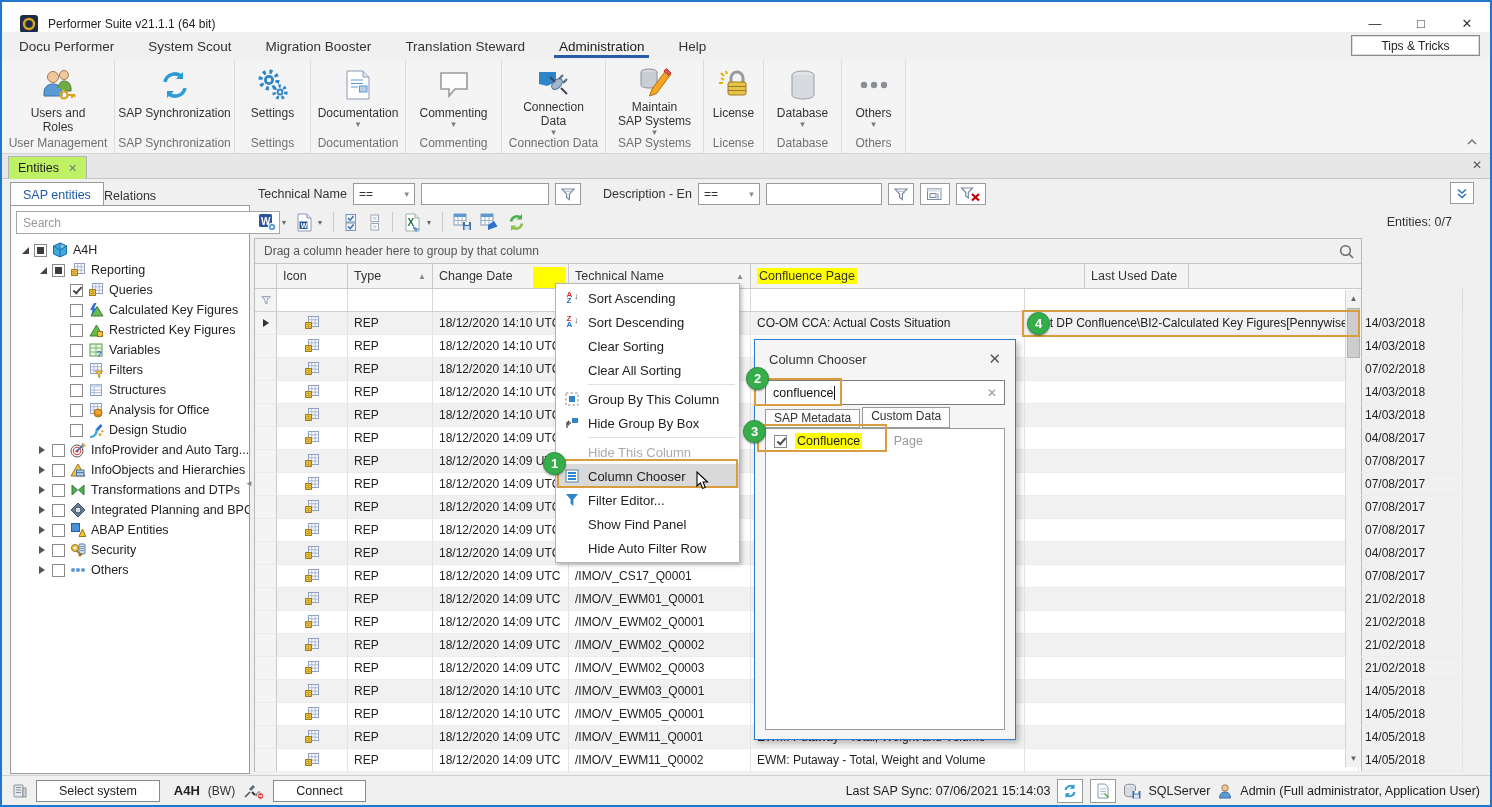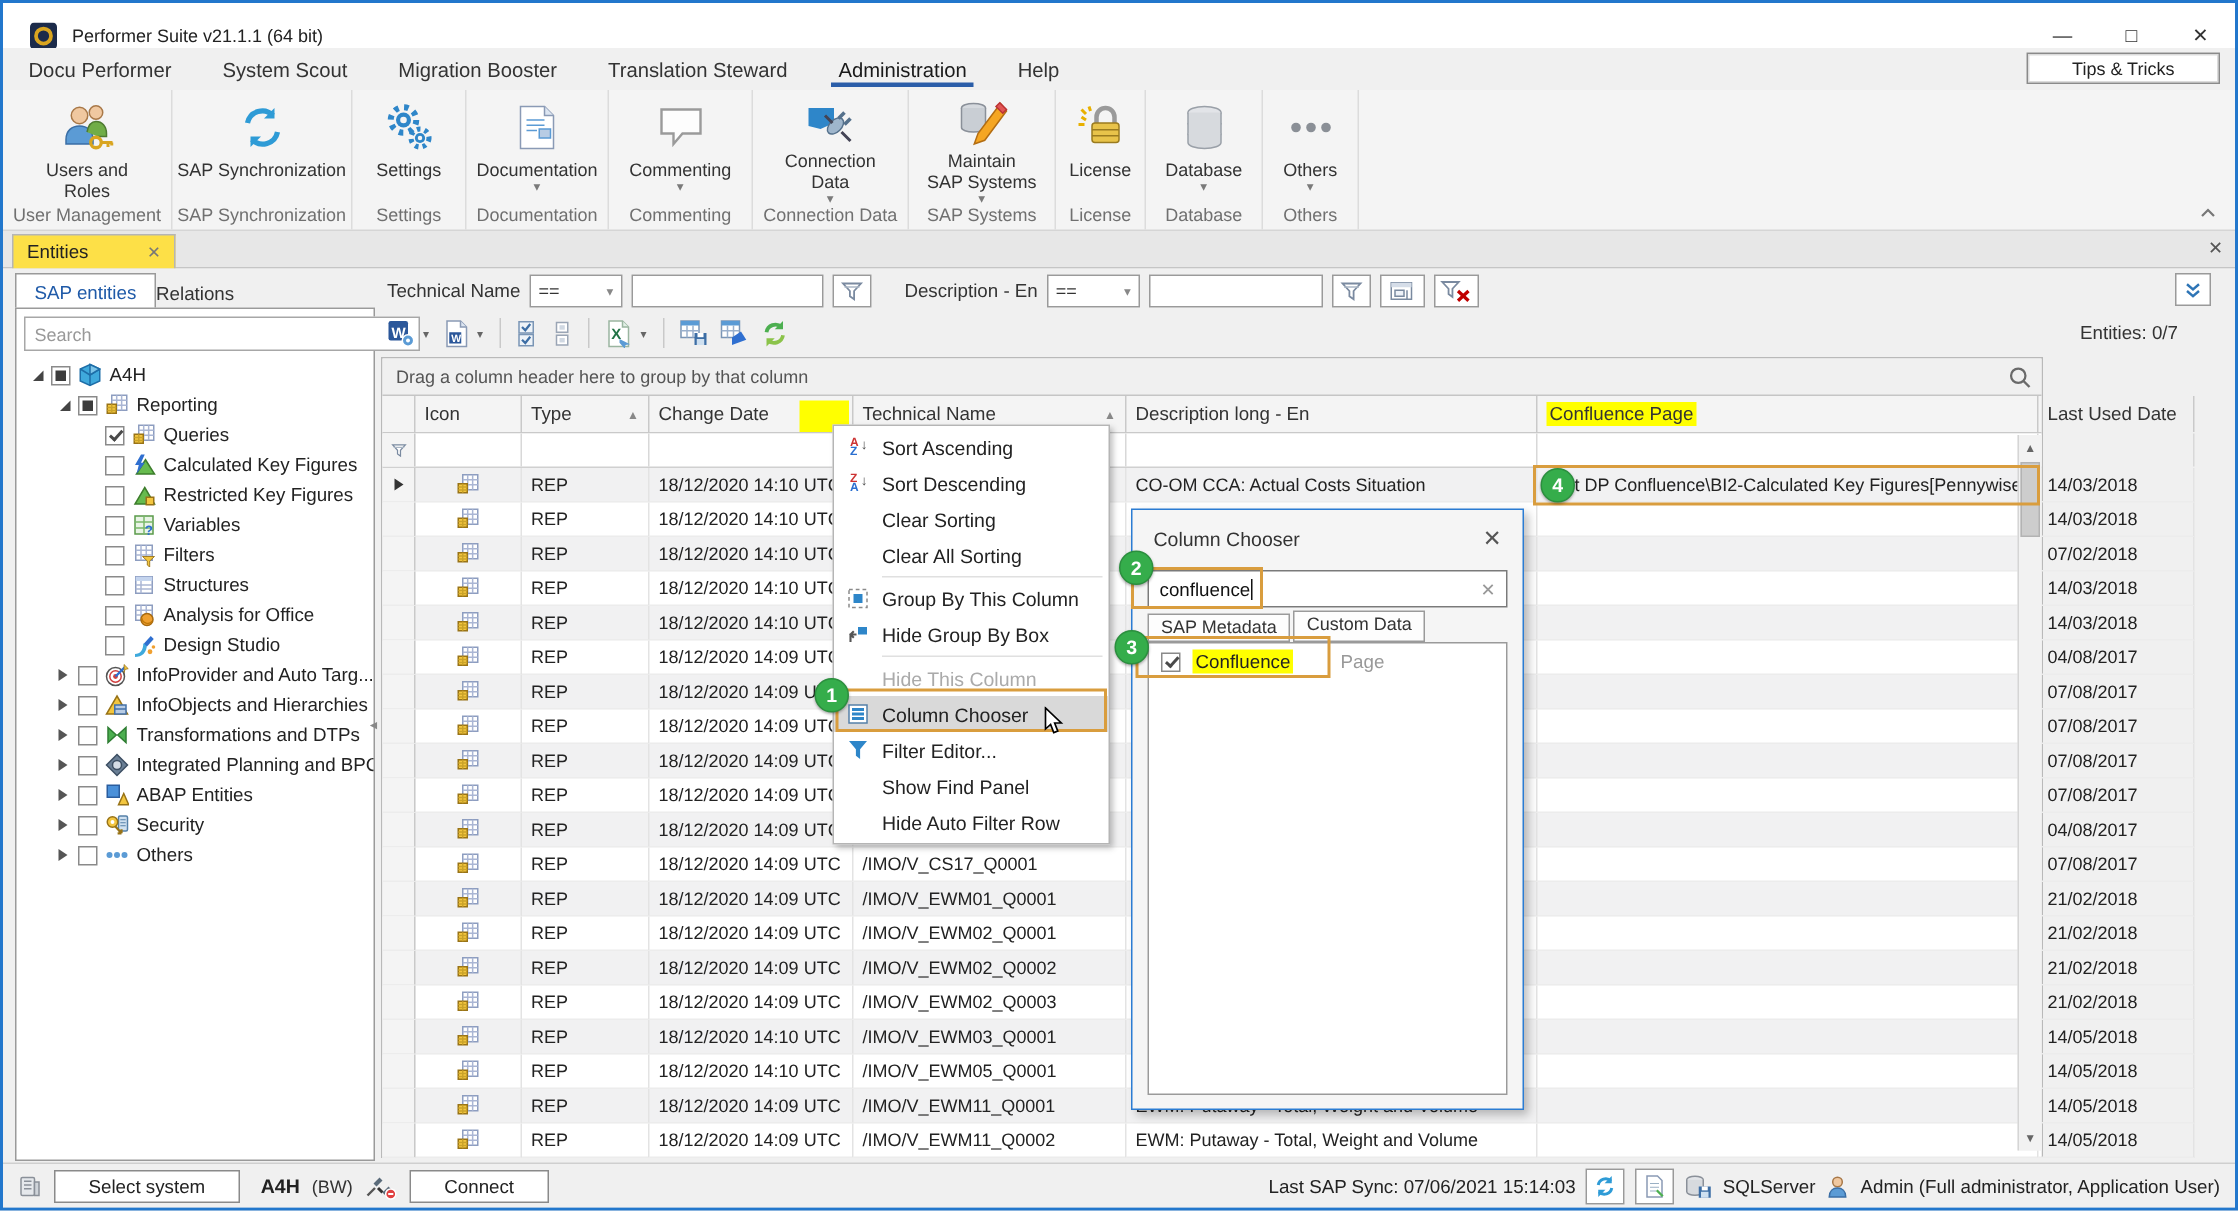"Entities" .doc-tab { background: #fde047 -> #bef264; gap: 30px -> none }
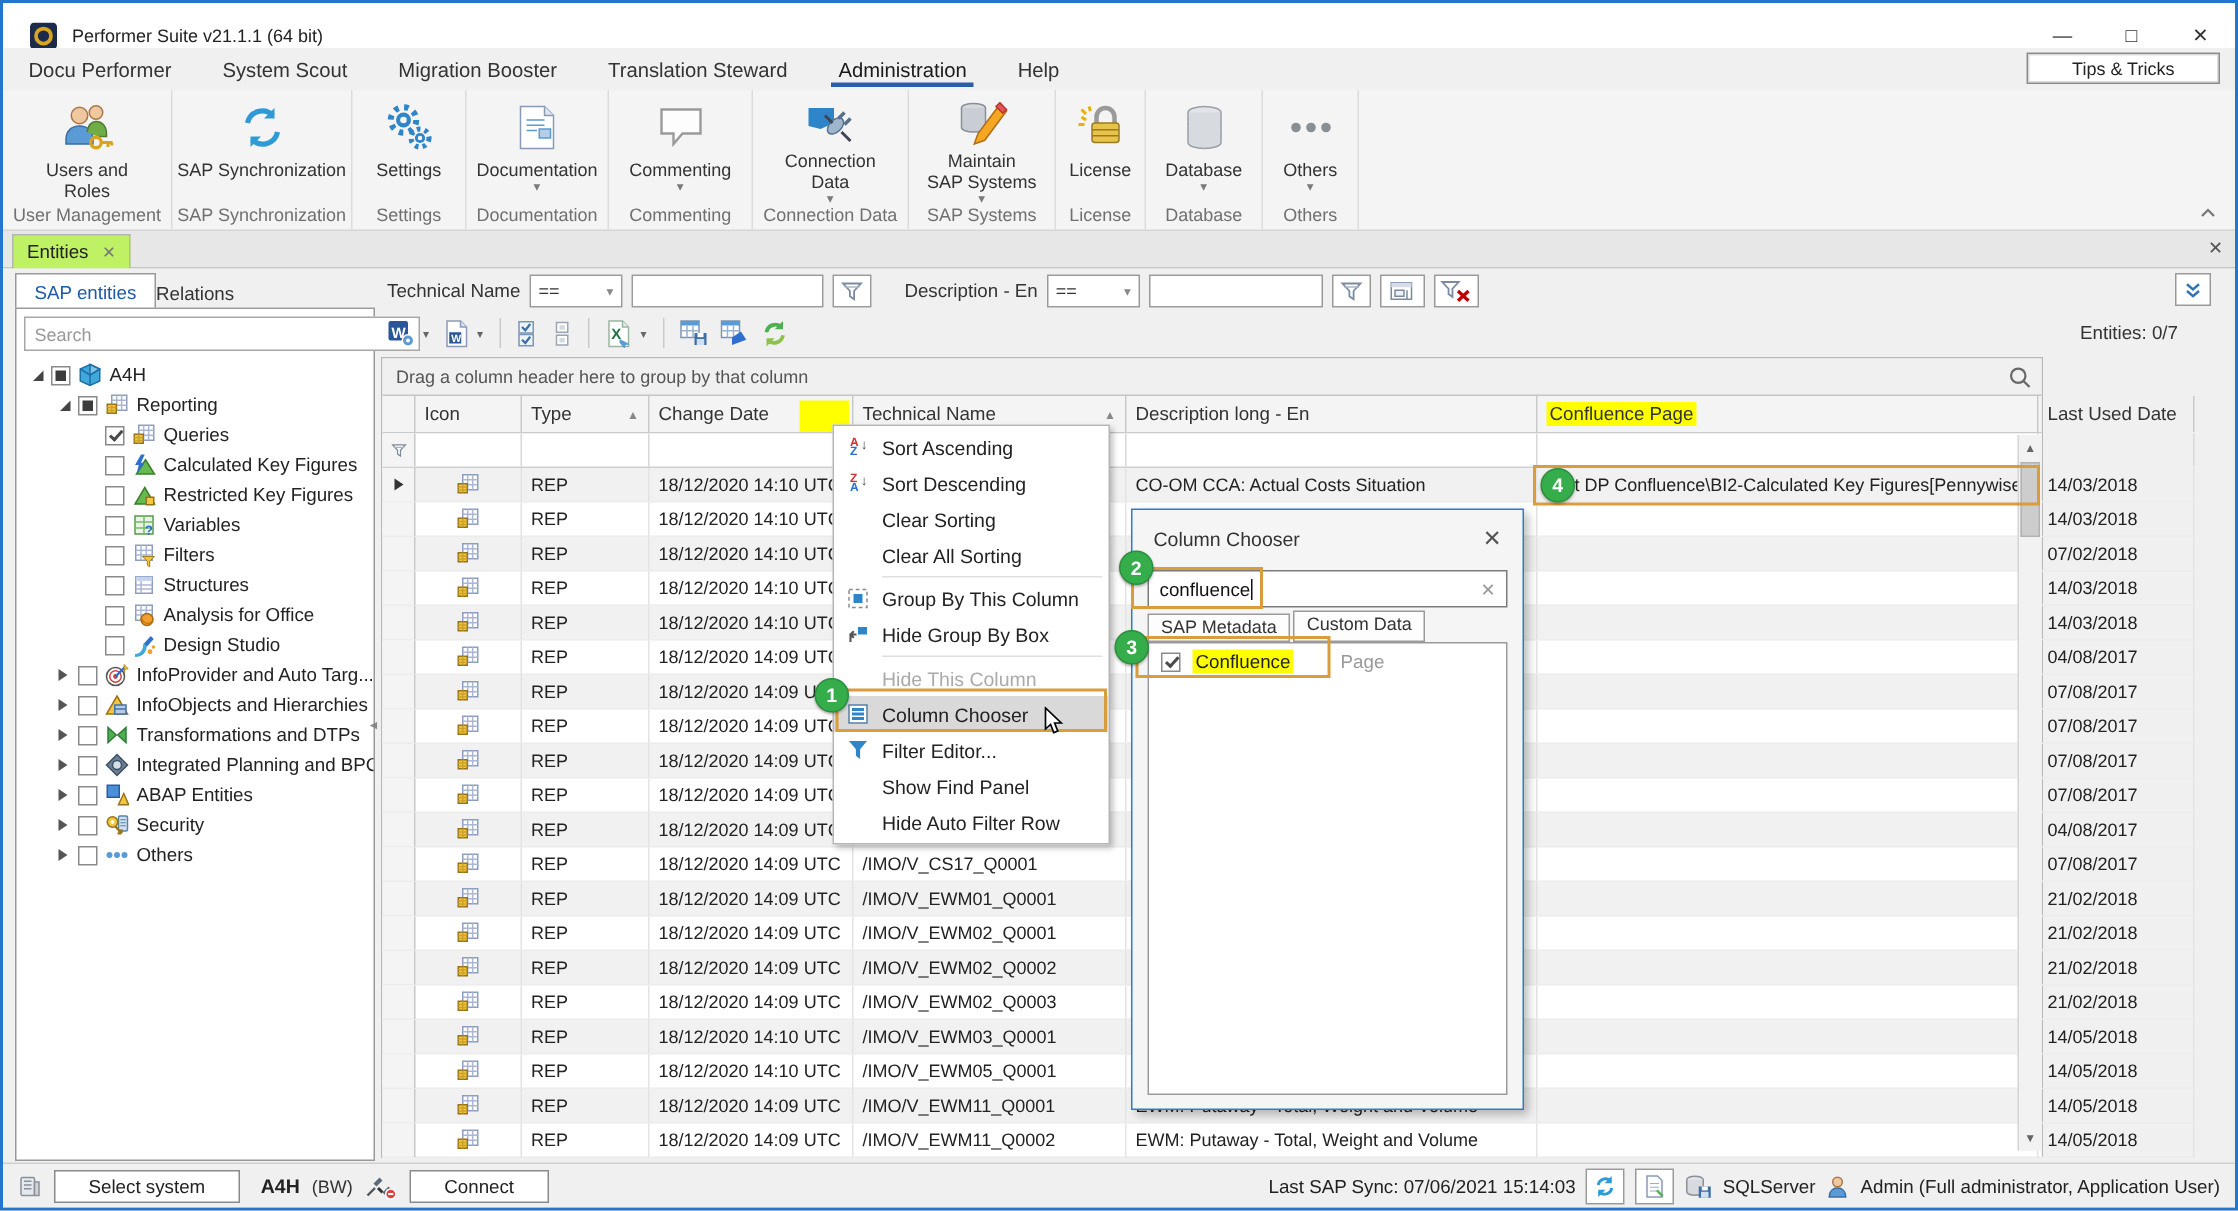"Description long - En" div.gcell { html: <div> <span>Description long - En</span> </div> -> none }
